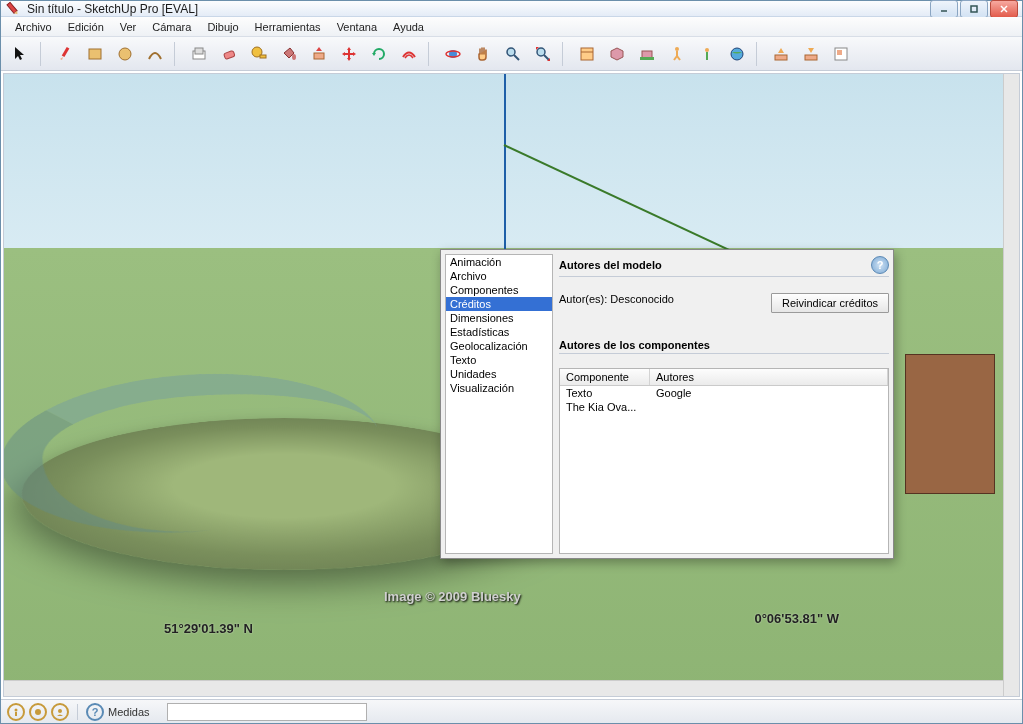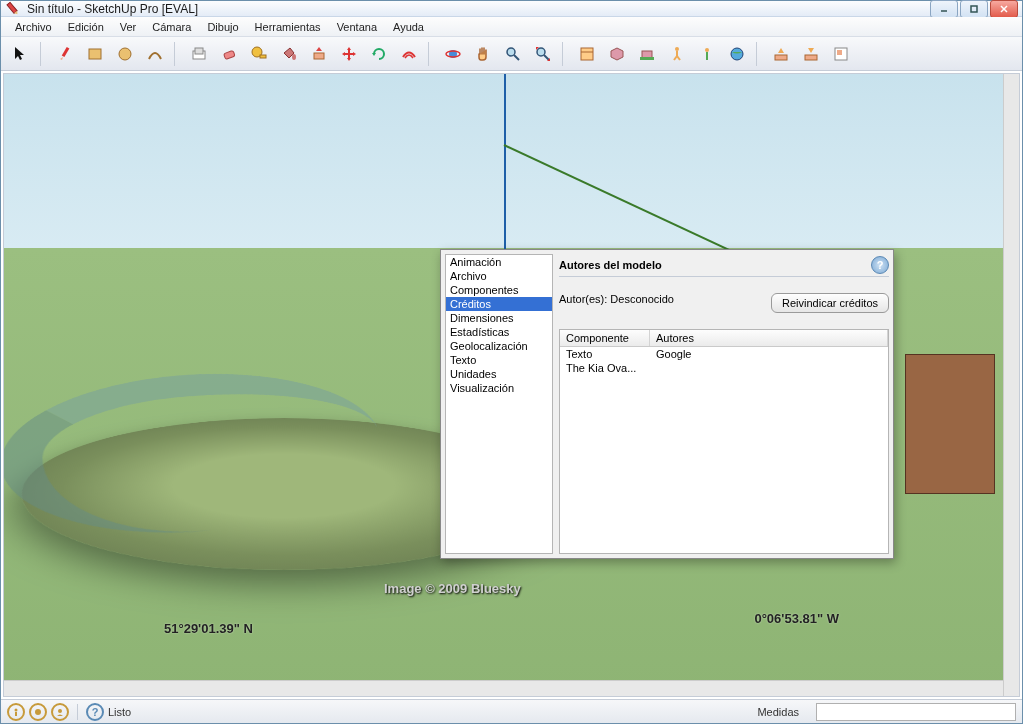"Reivindicar créditos" .dlg-btn { border-radius: 6px -> 1px }
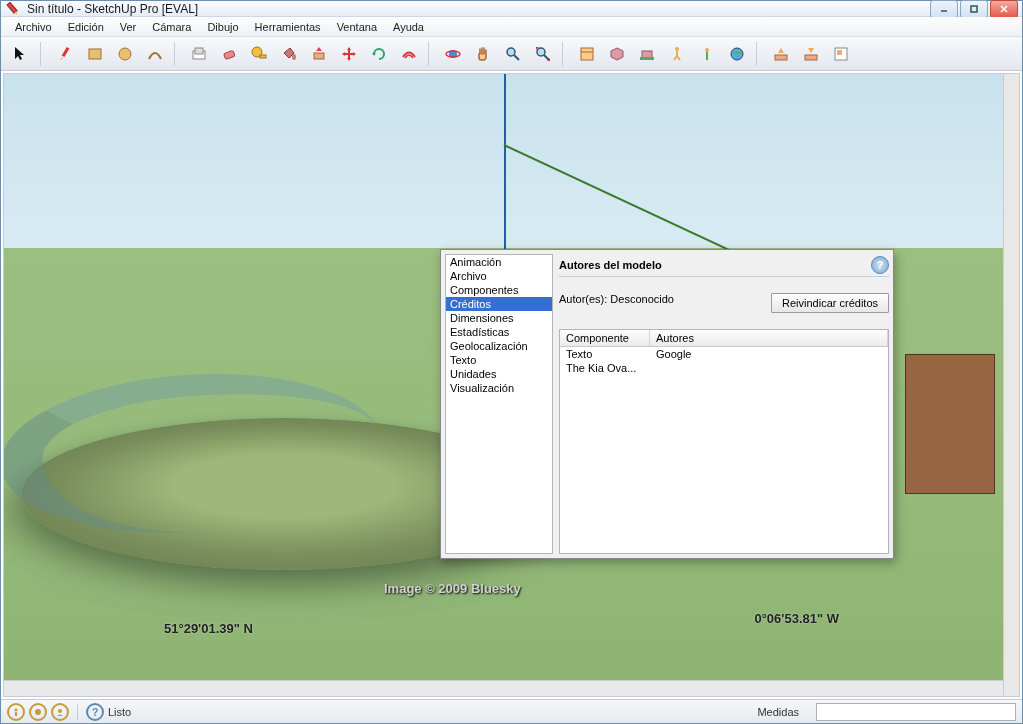"Autores de los componentes" div.dlg-sec-title { html: none -> <div> <span>Autores de los componentes</span> </div> }
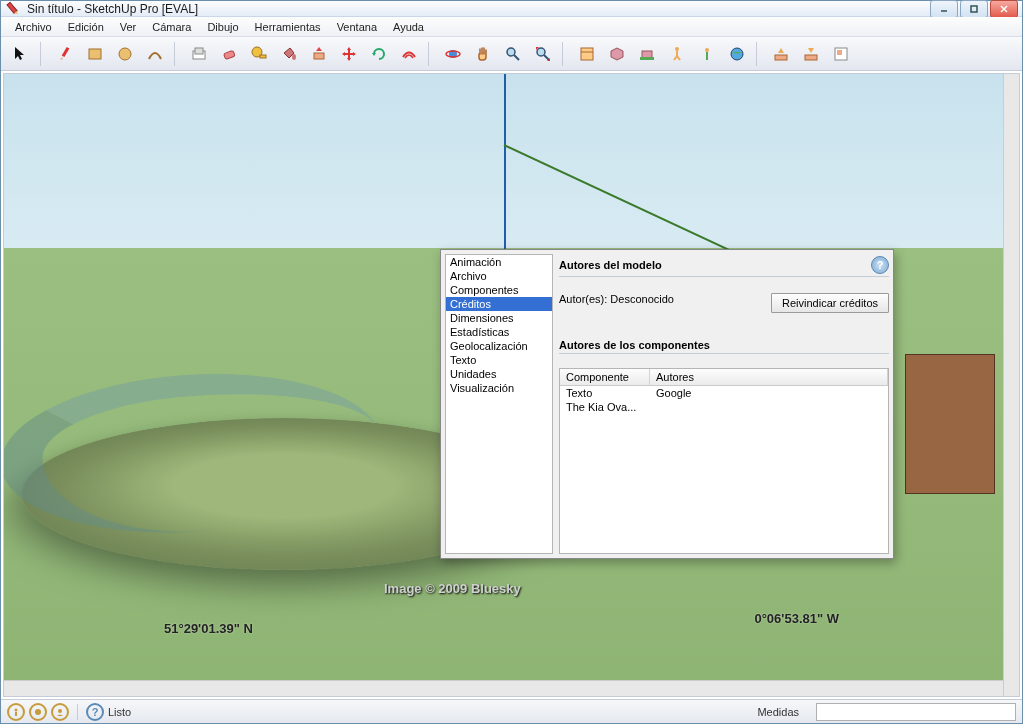"Image © 2009 Bluesky" .ground-text { bottom: 100px -> 92px }
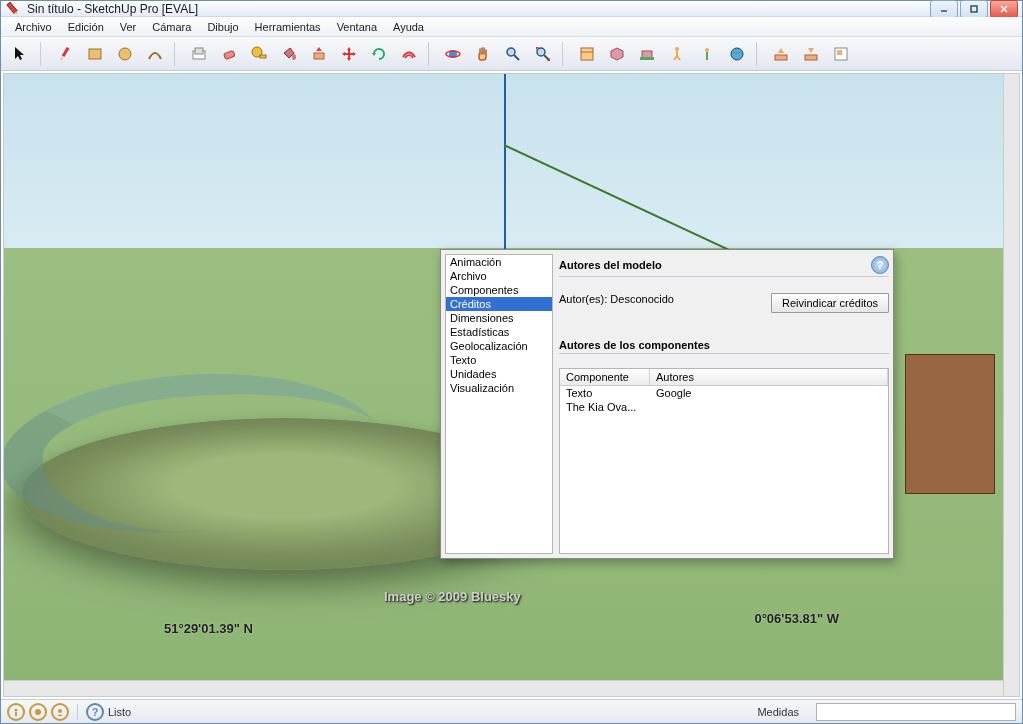"Listo" div.status-text { html: <div>Listo</div> -> none }
